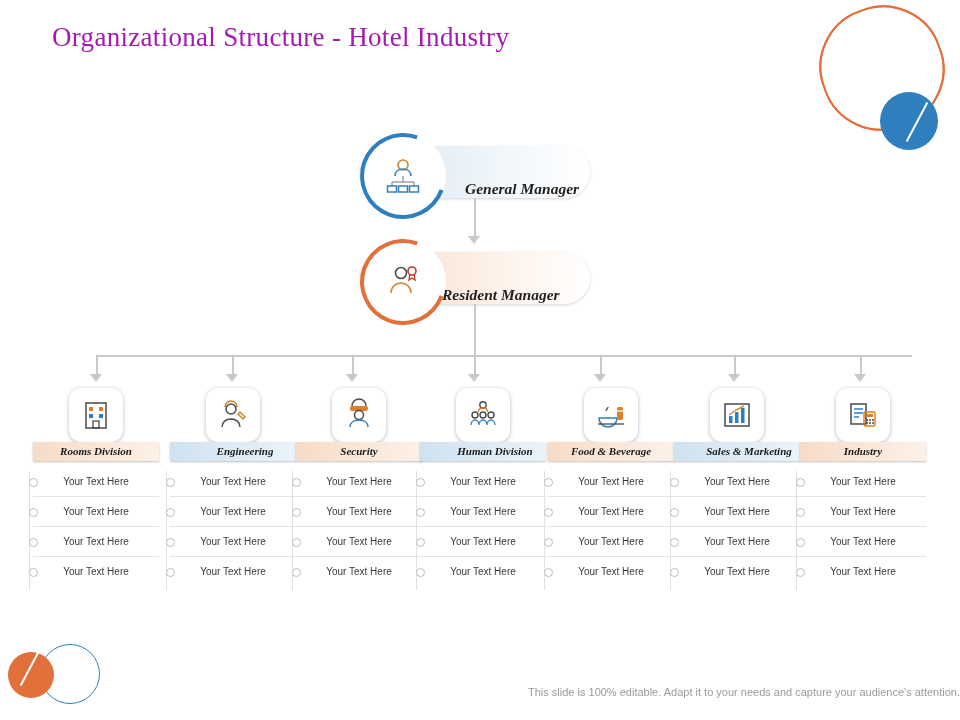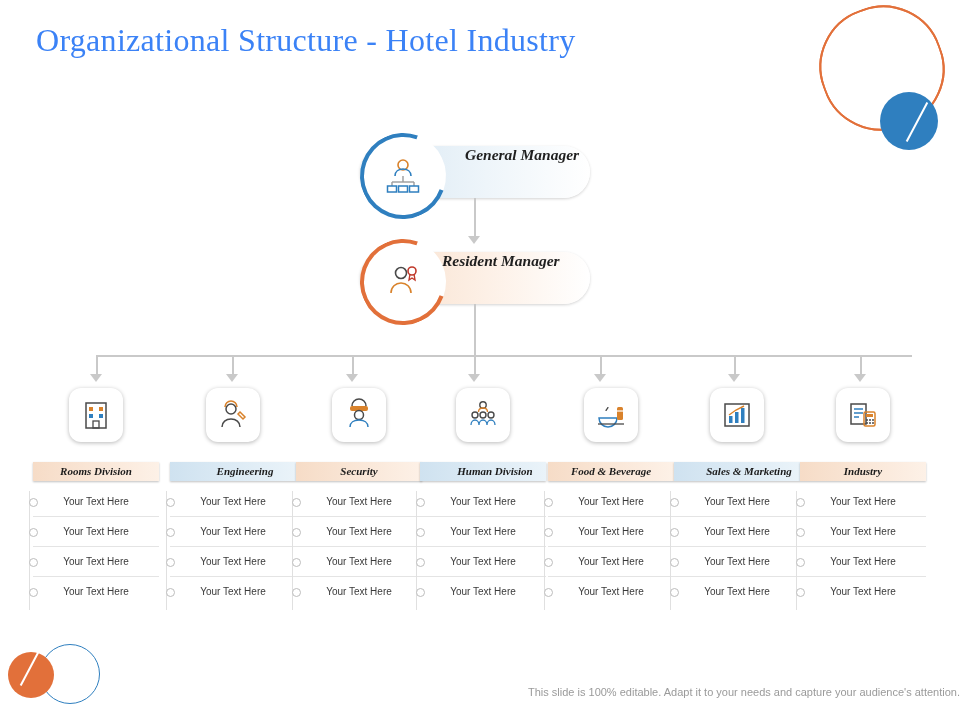"Organizational Structure - Hotel" .title { color: #3b82f6 -> #a21caf; font-size: 32px -> 27px; left: 36px -> 52px }
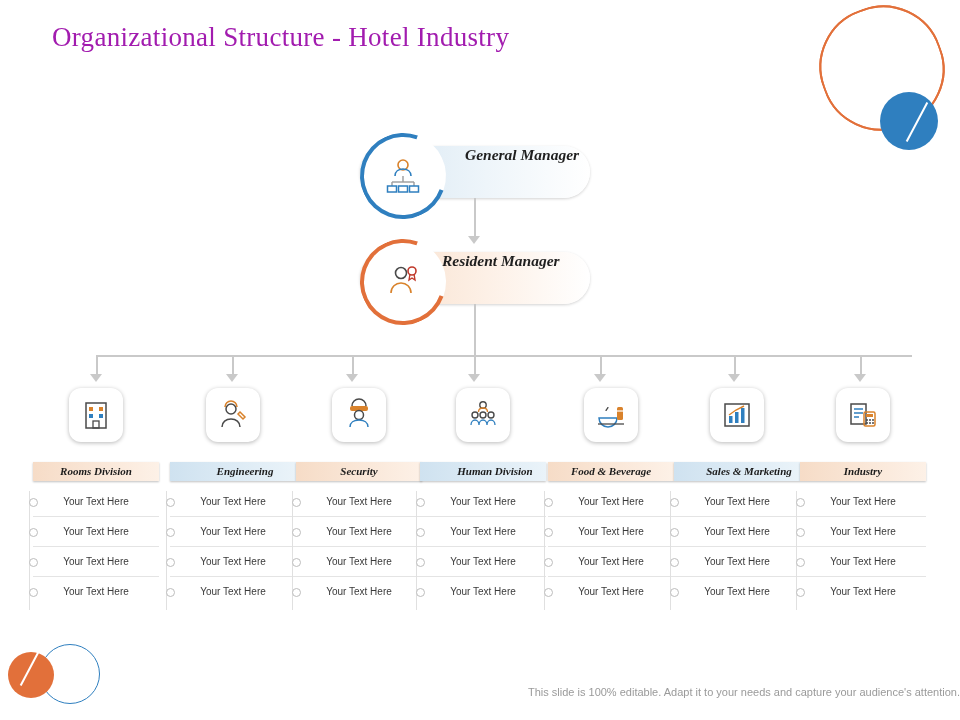"General Manager" .pill { align-items: flex-start -> flex-end }
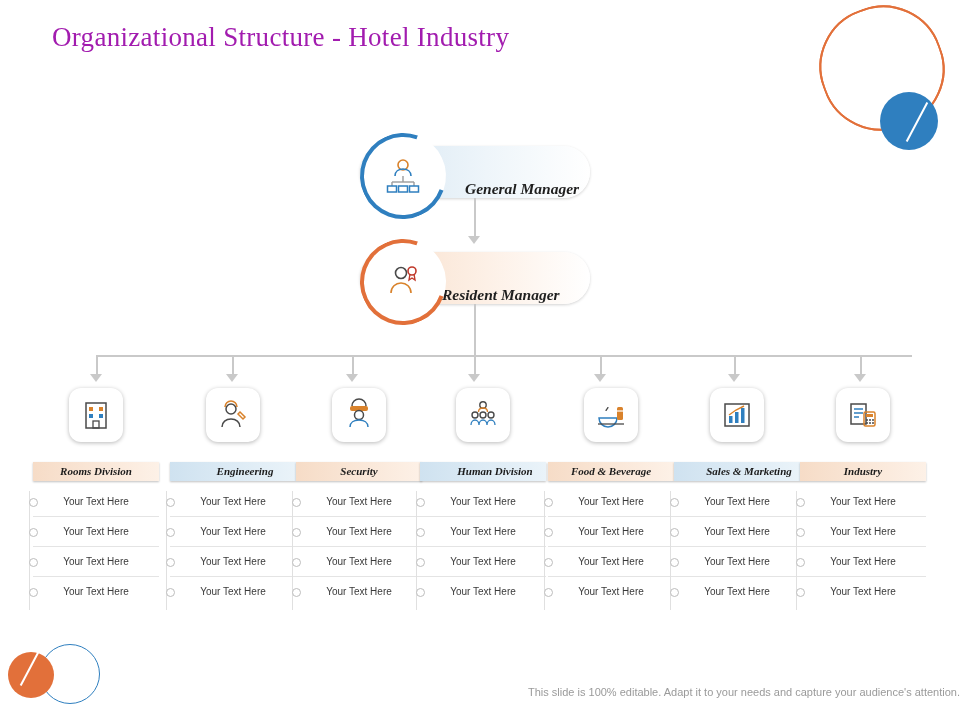"Rooms Division" .col-title { margin-top: 20px -> none }
